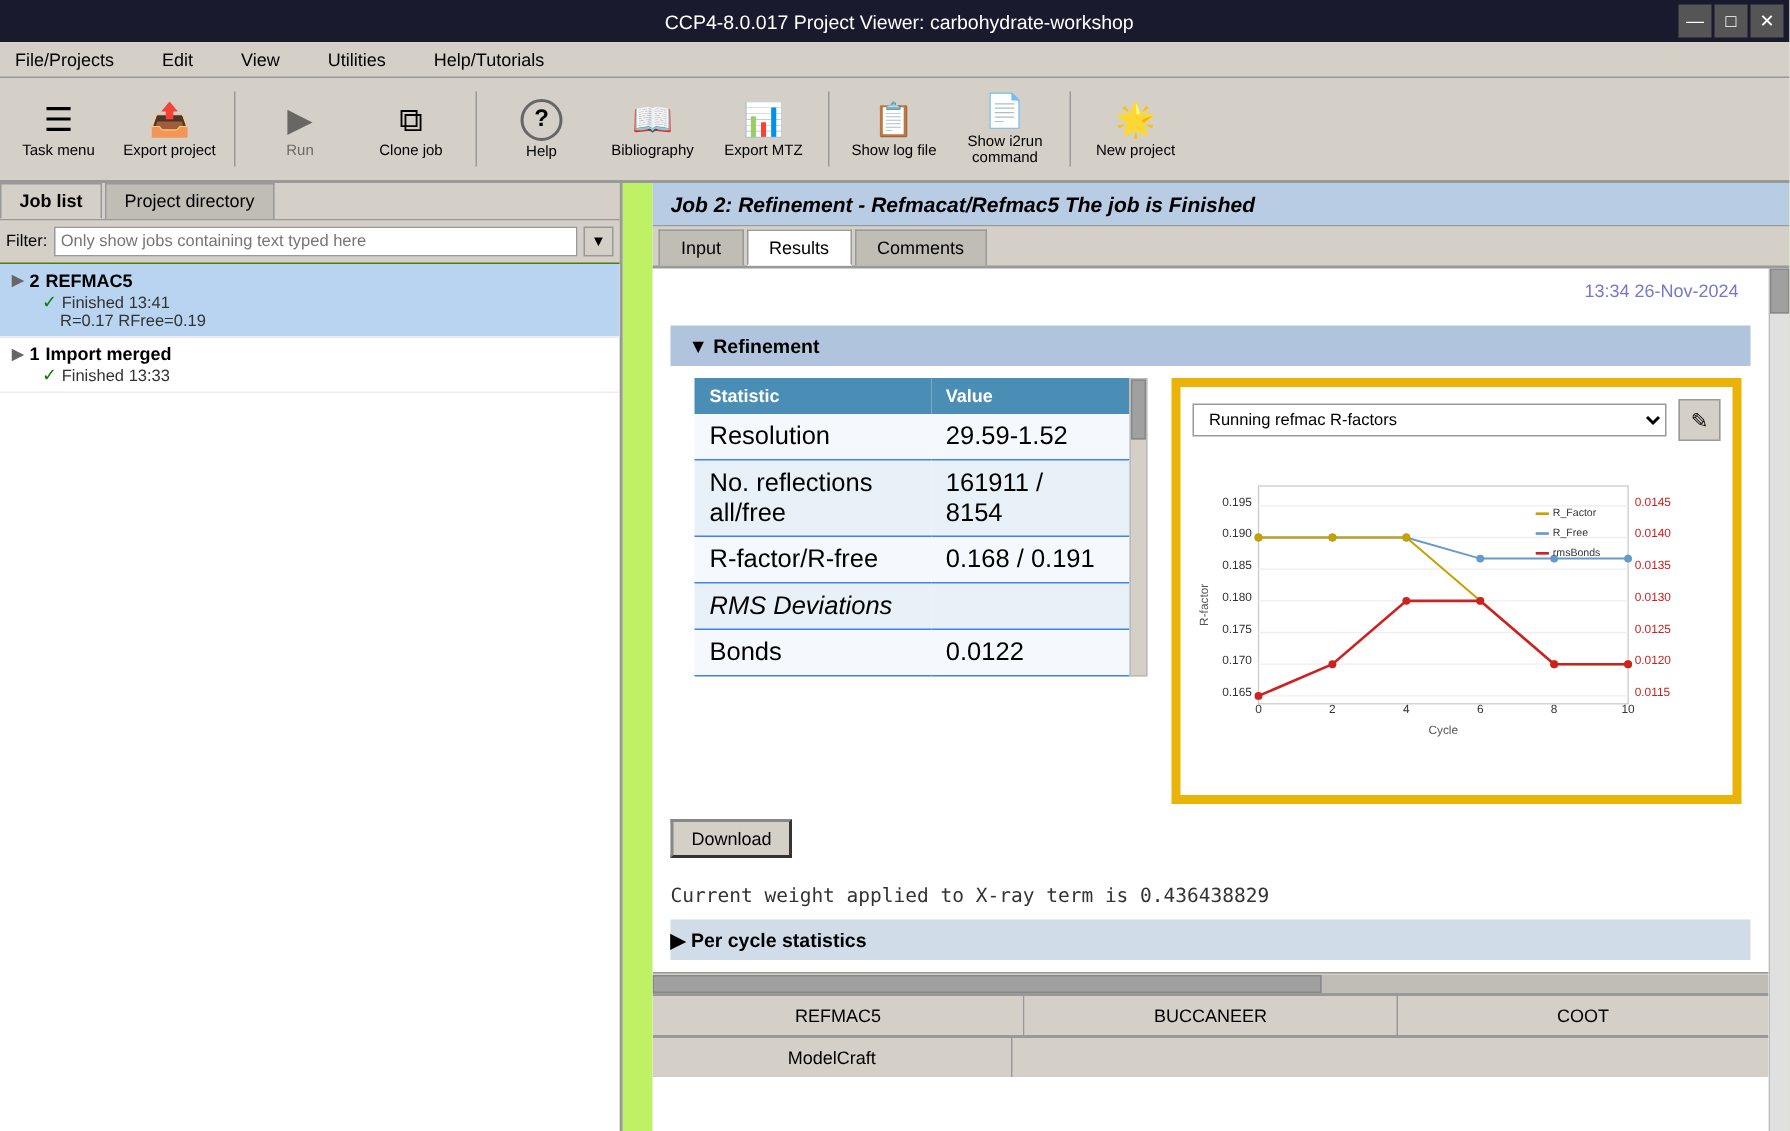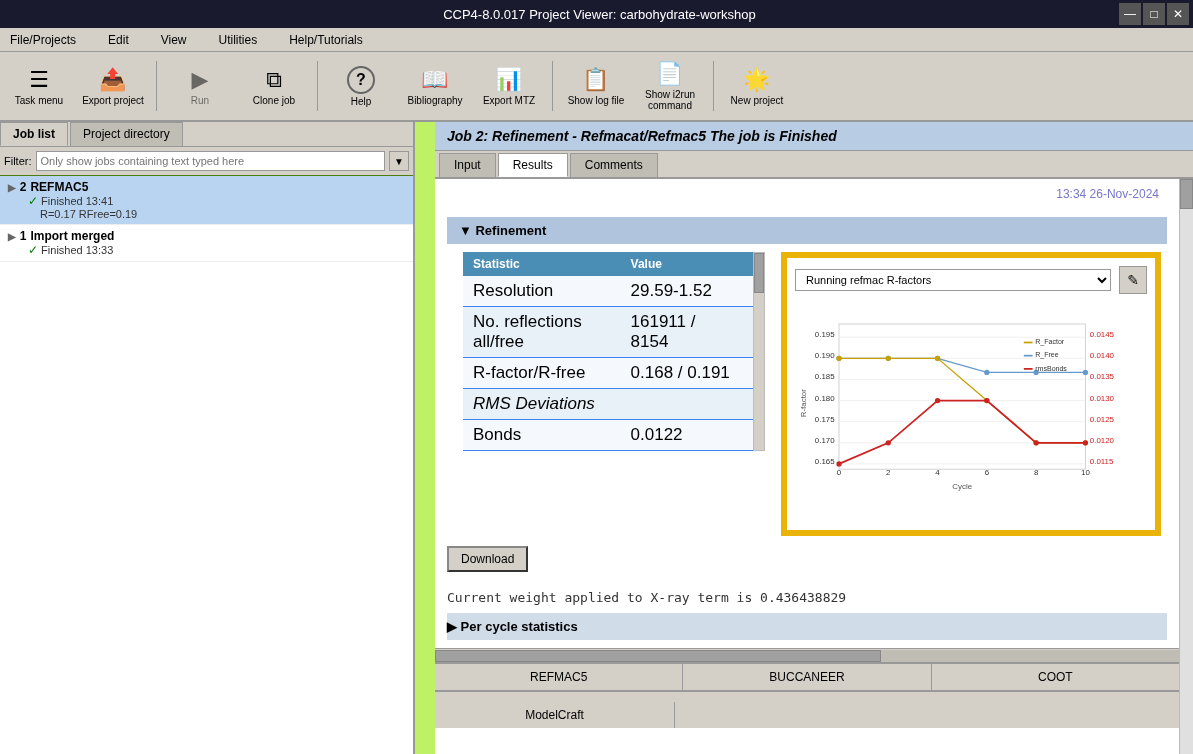"ModelCraft" .modelcraft-tab { margin-top: 10px -> none }
